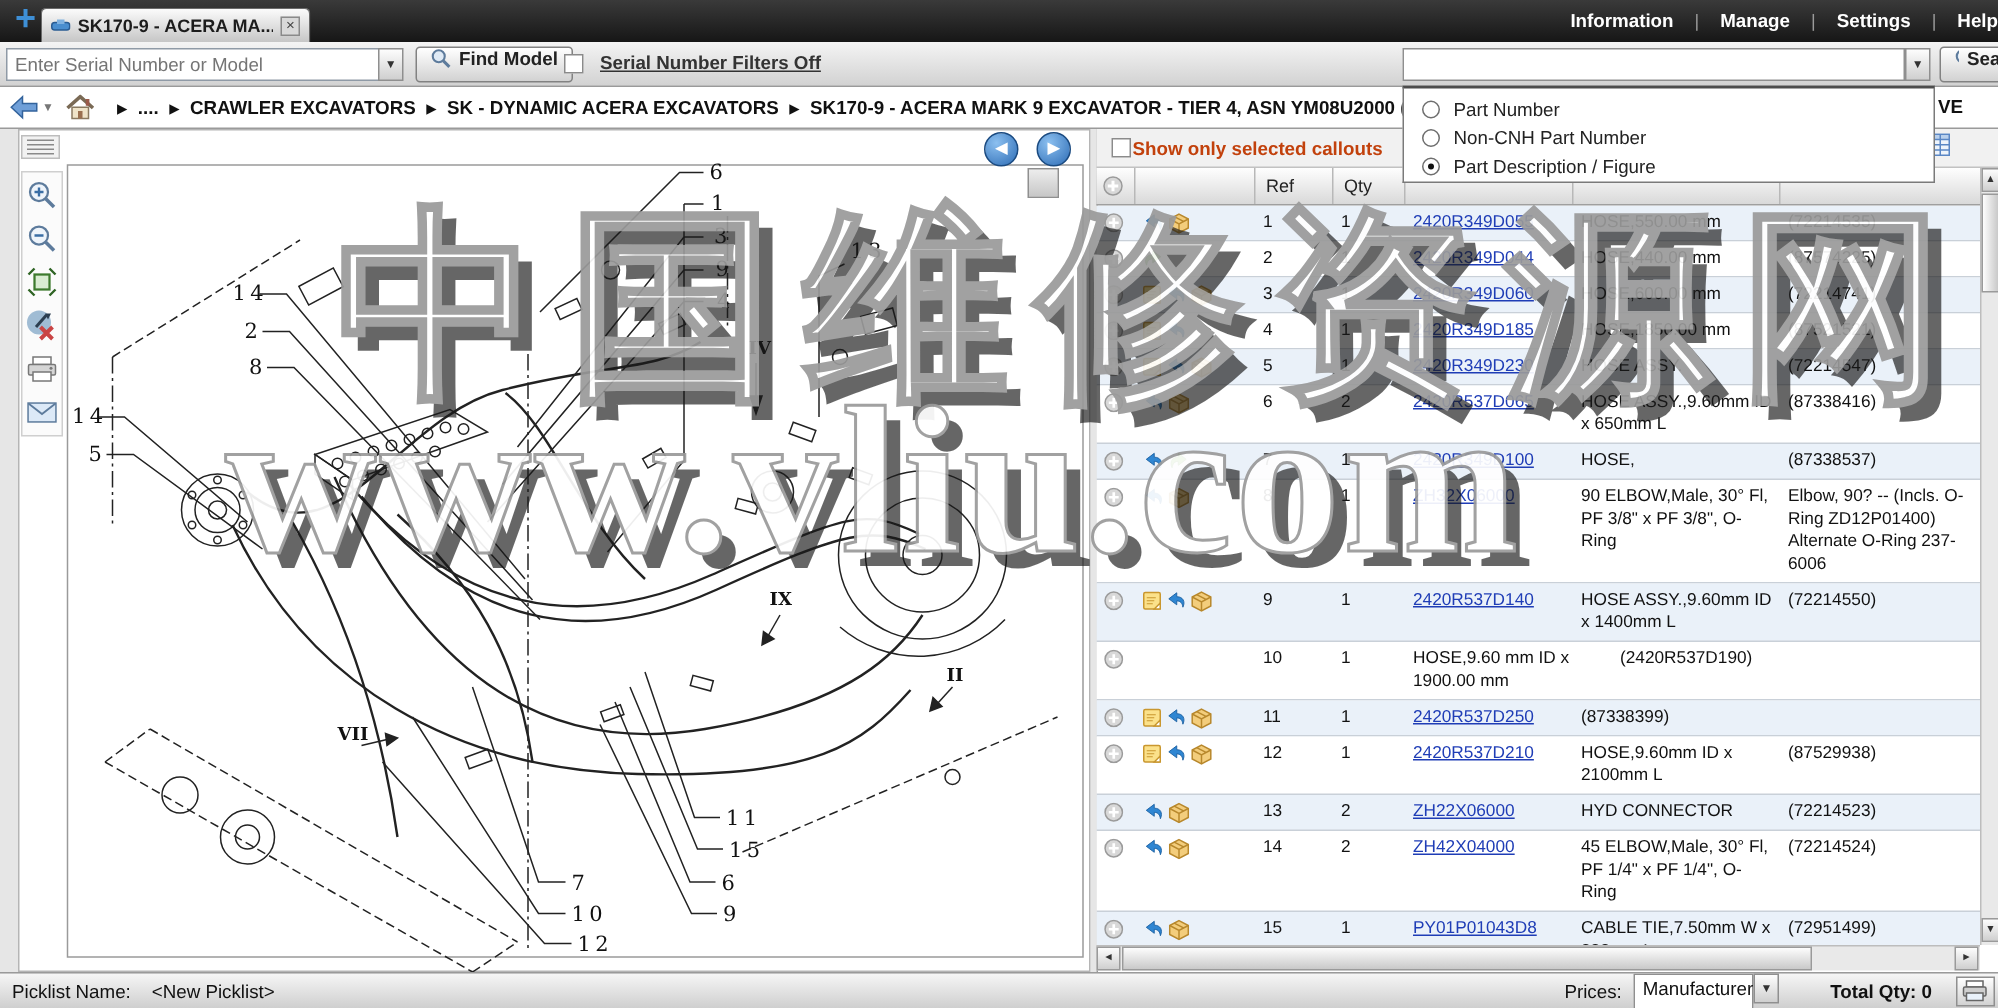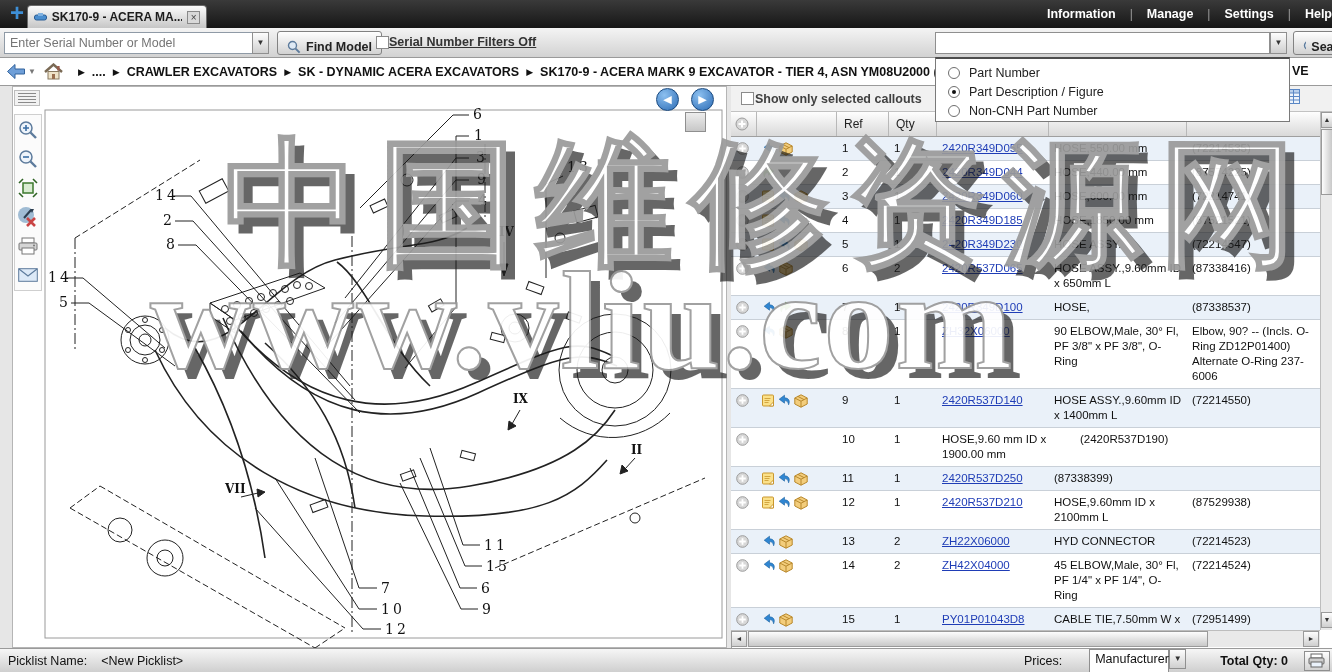"Find Model" .btn { align-items: flex-end -> flex-start }
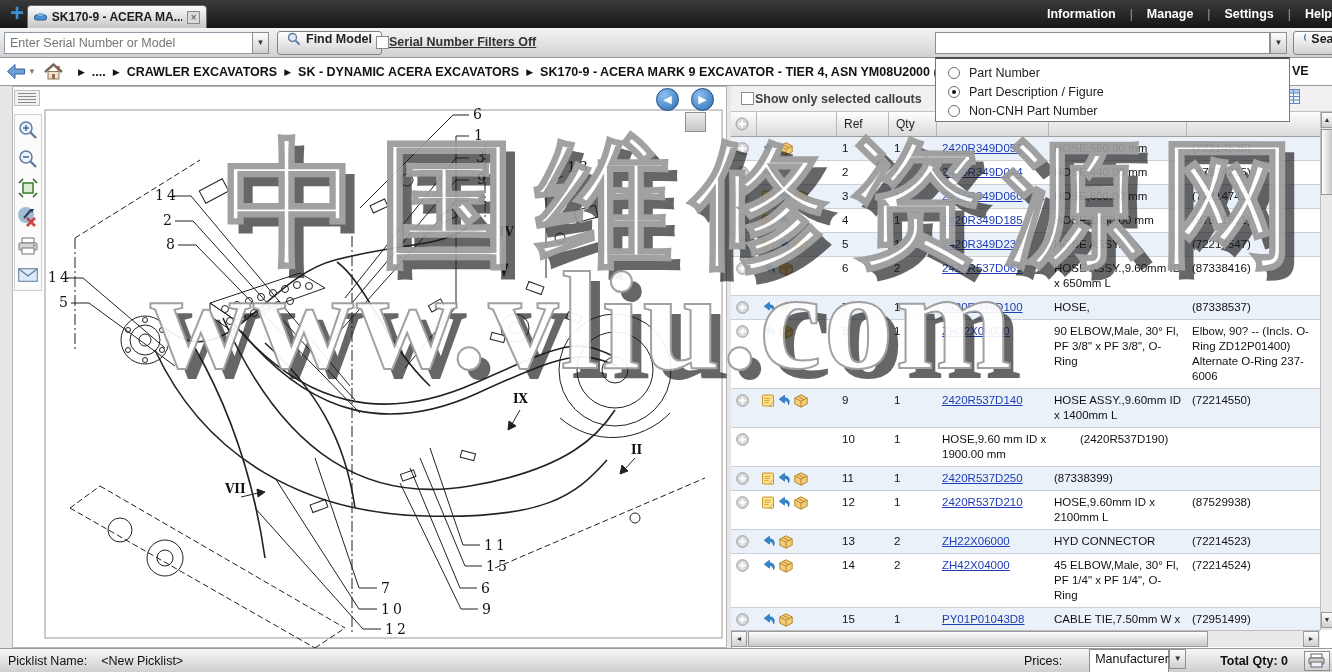"Serial Number Filters Off" .serialfilters { gap: 0 -> 11px }
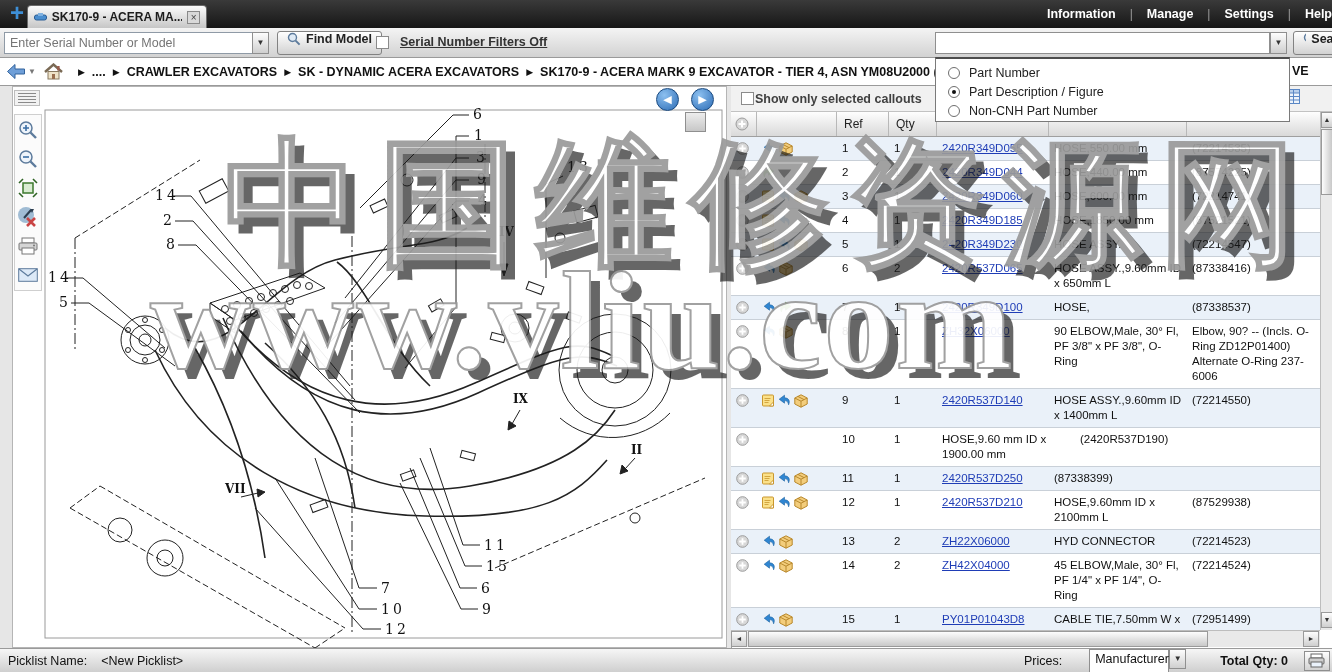"Show only selected callouts" .rp-head .lbl { color: #404040 -> #c2410c }
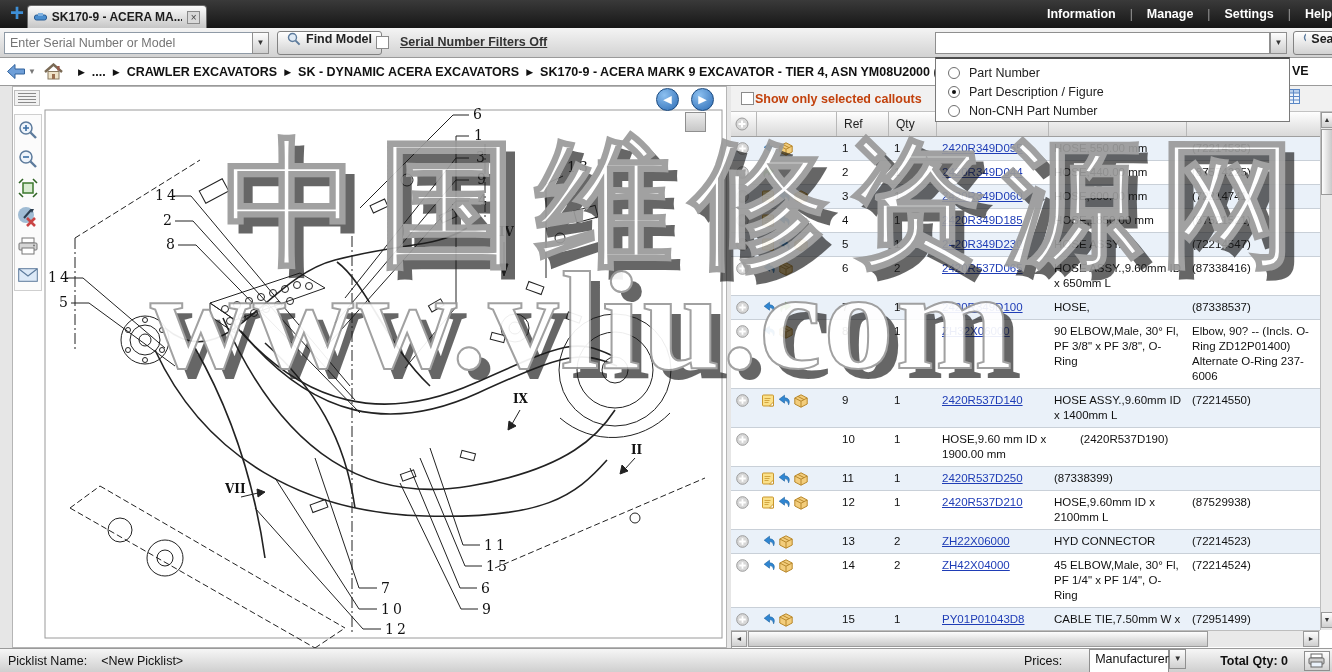"Part Description / Figure" div.sopt { order: before "Non-CNH Part Number" -> after "Non-CNH Part Number" }
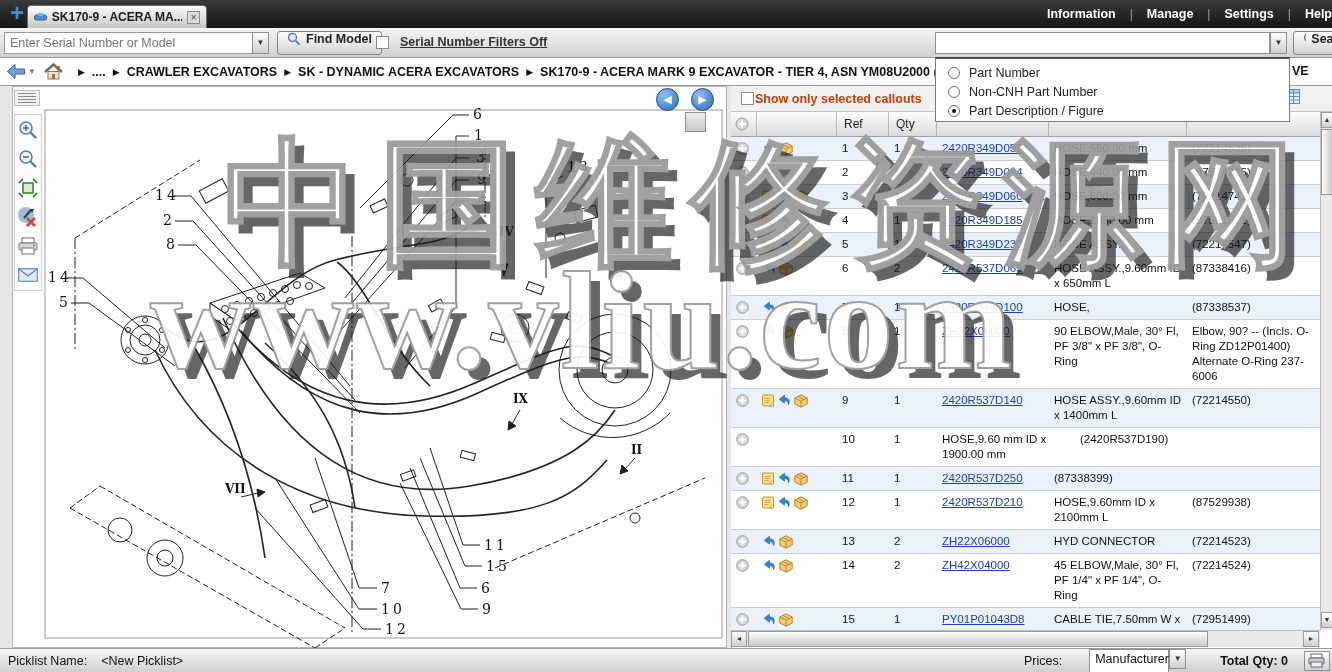"Manufacturer" .prices-sel { margin-left: 19px -> none }
